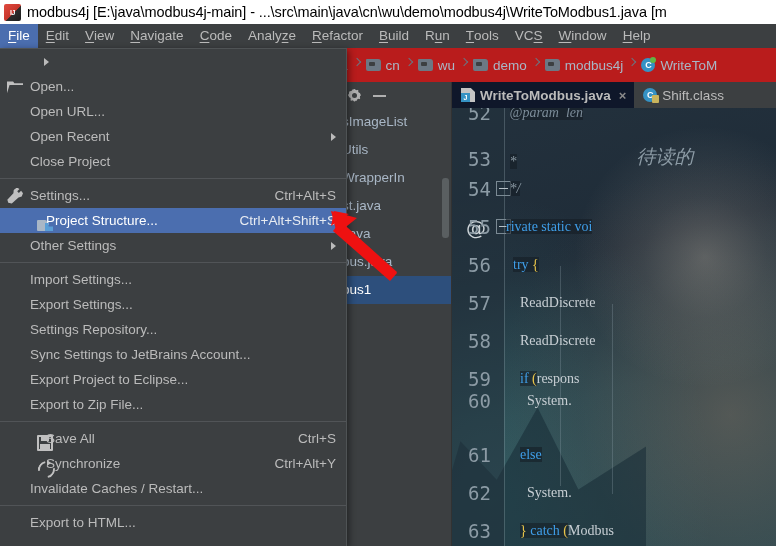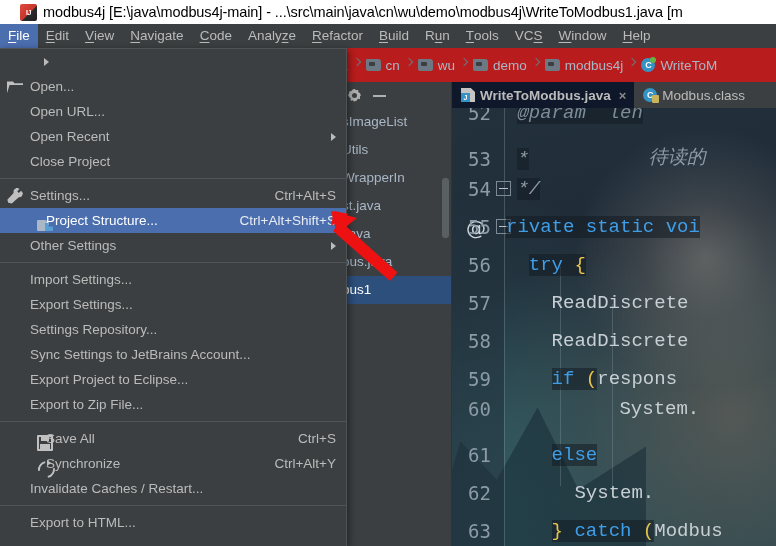"modbus4j [E:\java\modbus4j-main] -" #titlebar { padding-left: 20px -> 4px }
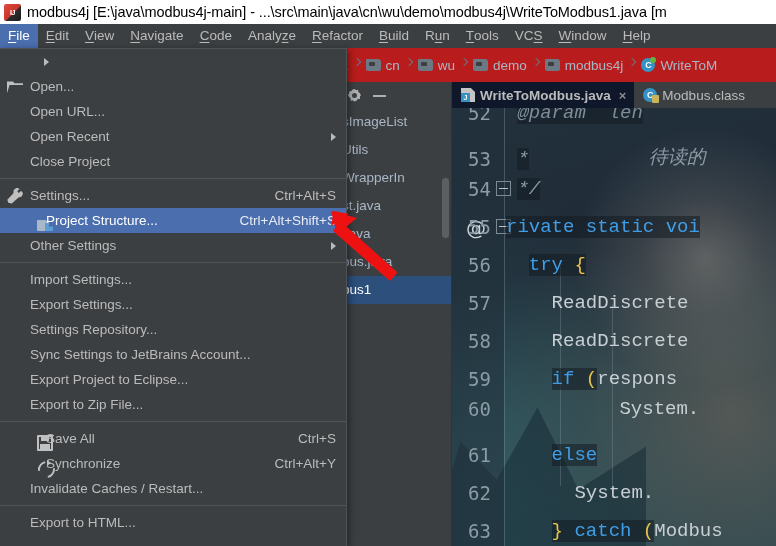"Modbus.class" span { text: Modbus.class -> Shift.class }
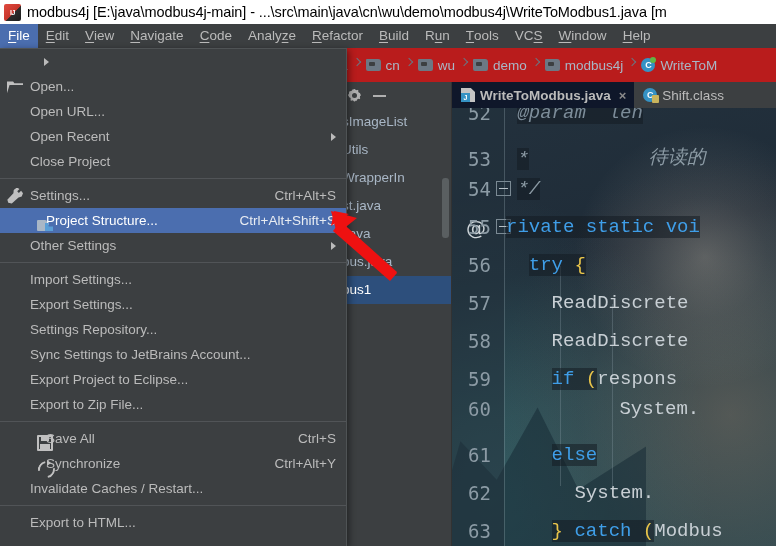"@param len" .ctext { font-family: Liberation Mono, monospace -> Liberation Serif, serif; font-size: 19px -> 14px }
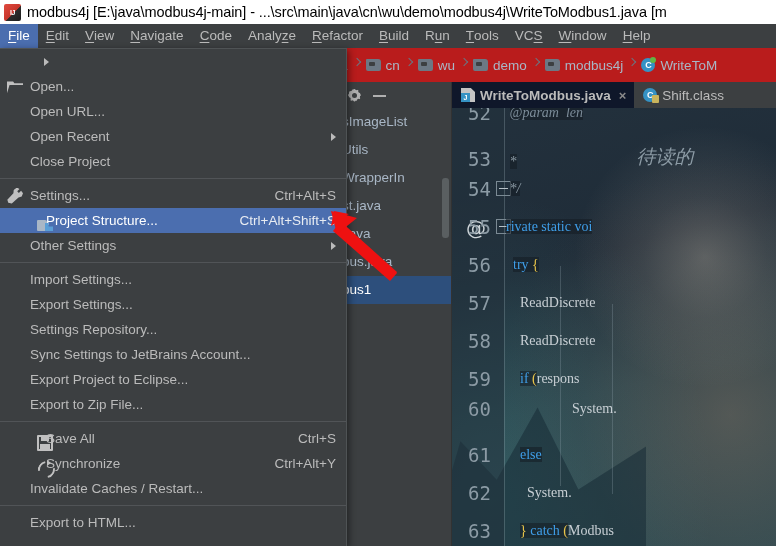"60" div.codeline { gap: 45px -> none; top: 282px -> 274px }
